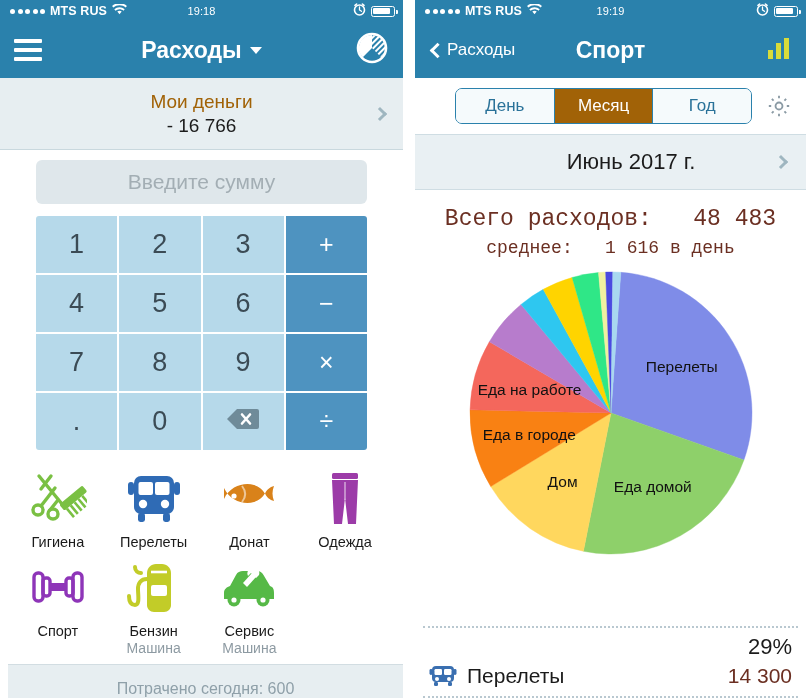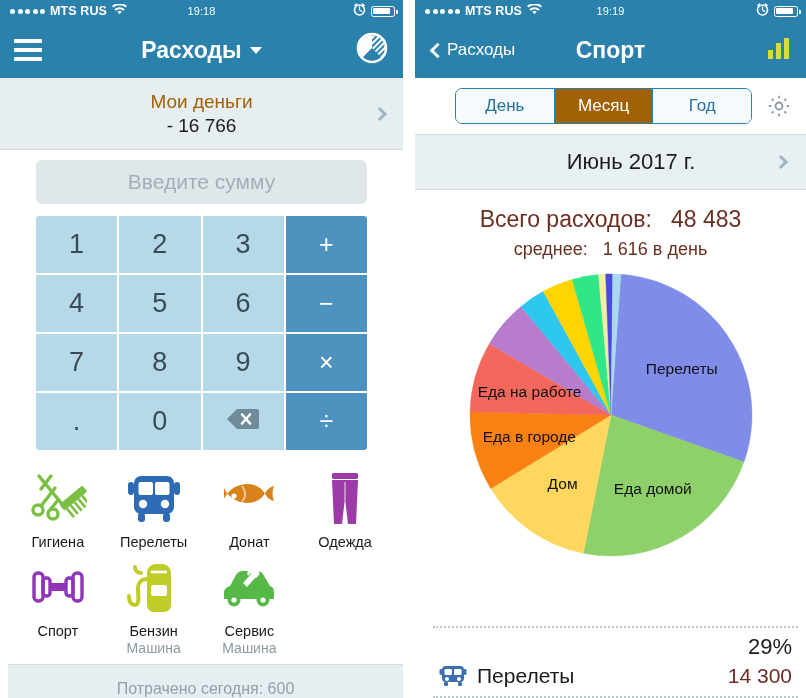"Всего расходов: 48 483" .totals { font-family: none -> Liberation Mono, monospace }
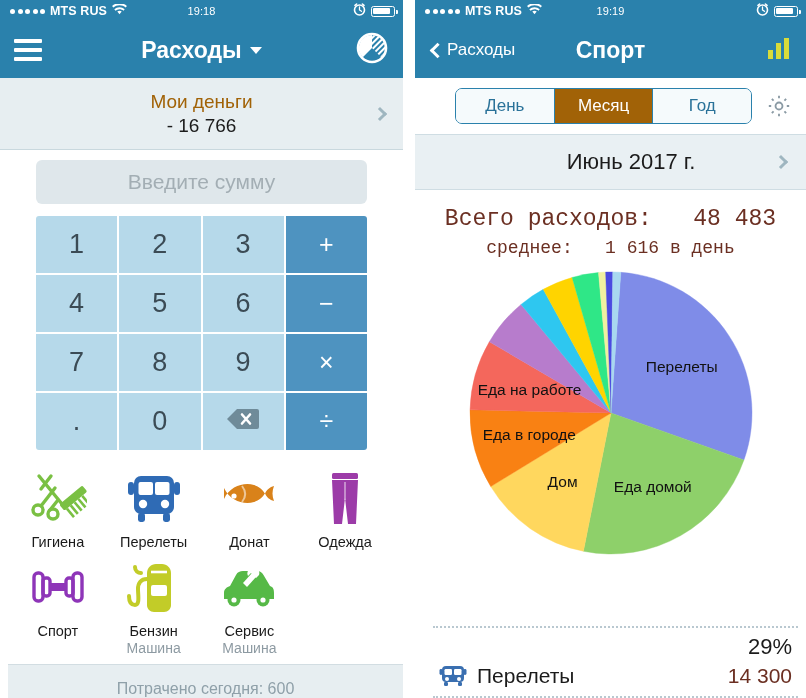"29%" .legend { left: 10px -> 0 }
